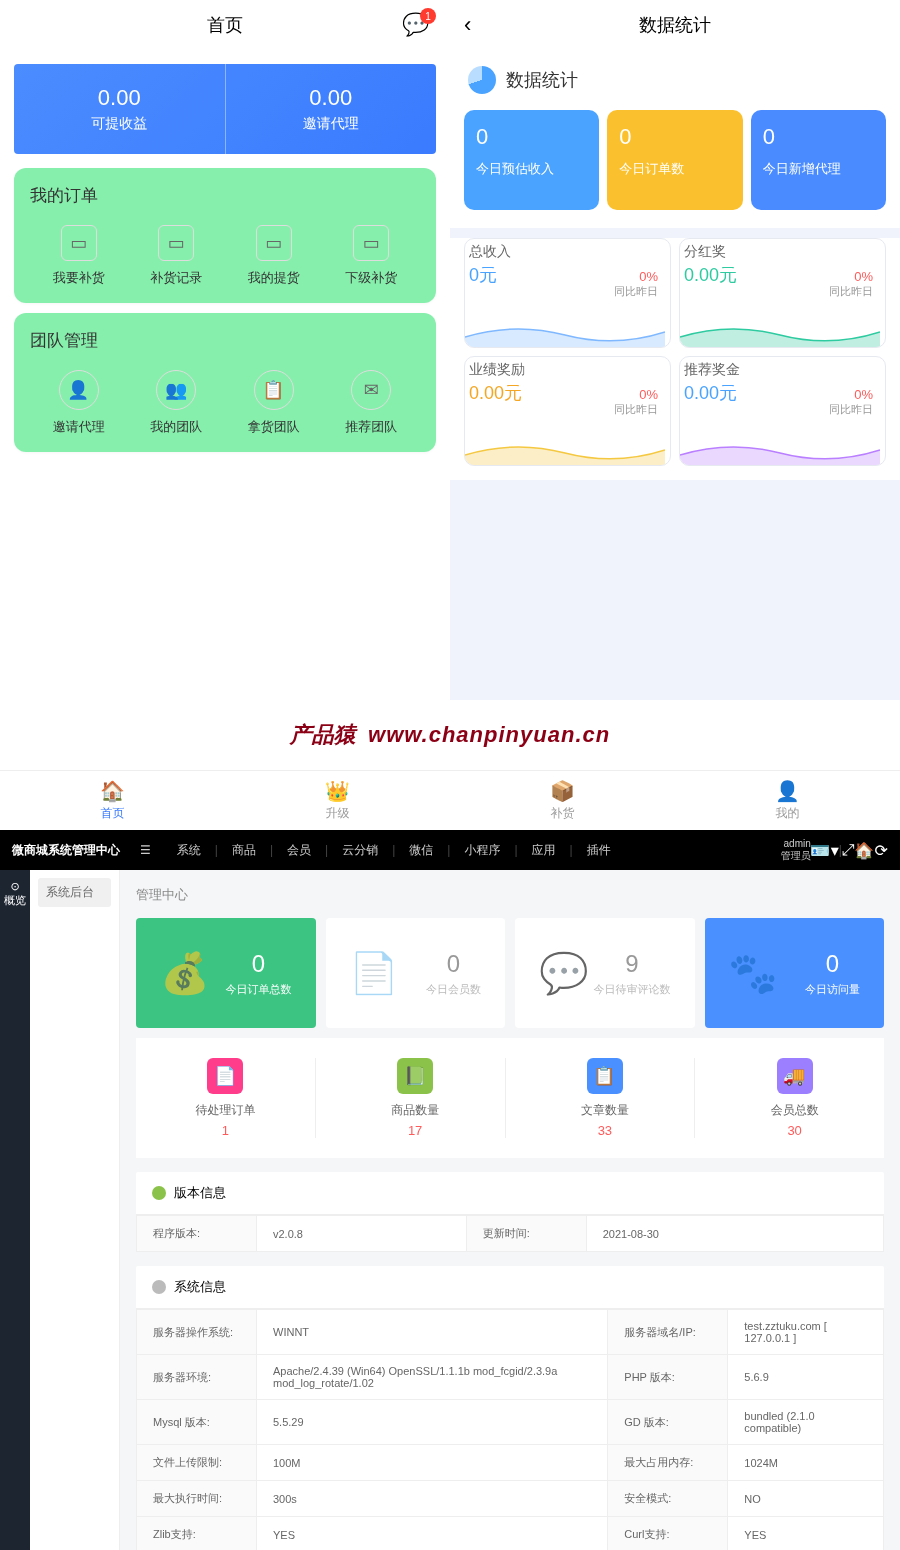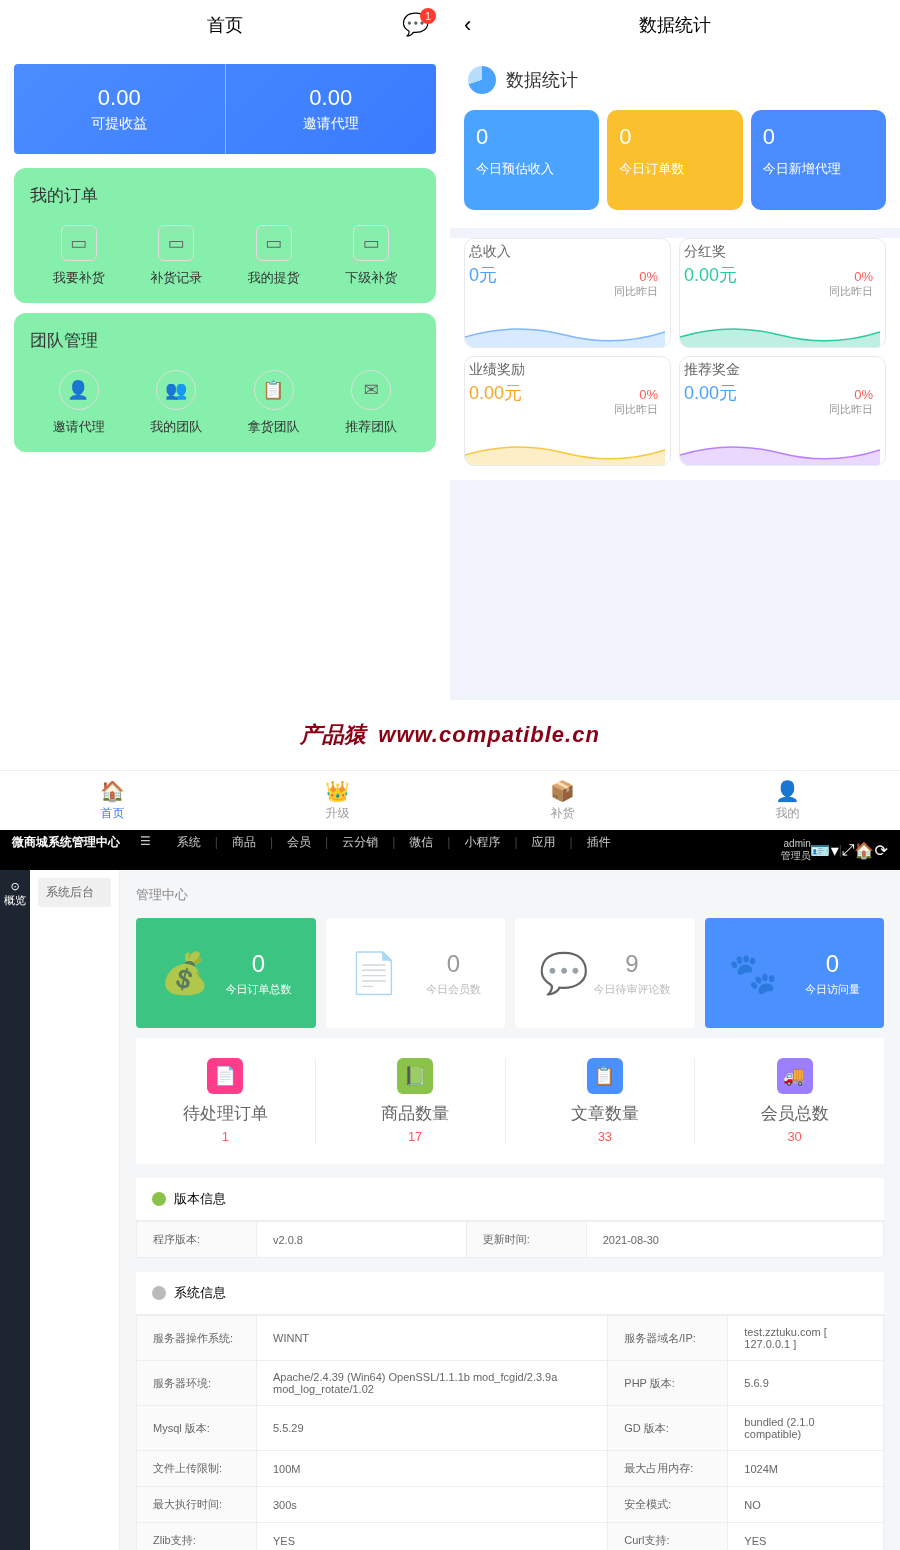"www.compatible.cn" span.url { text: www.compatible.cn -> www.chanpinyuan.cn }
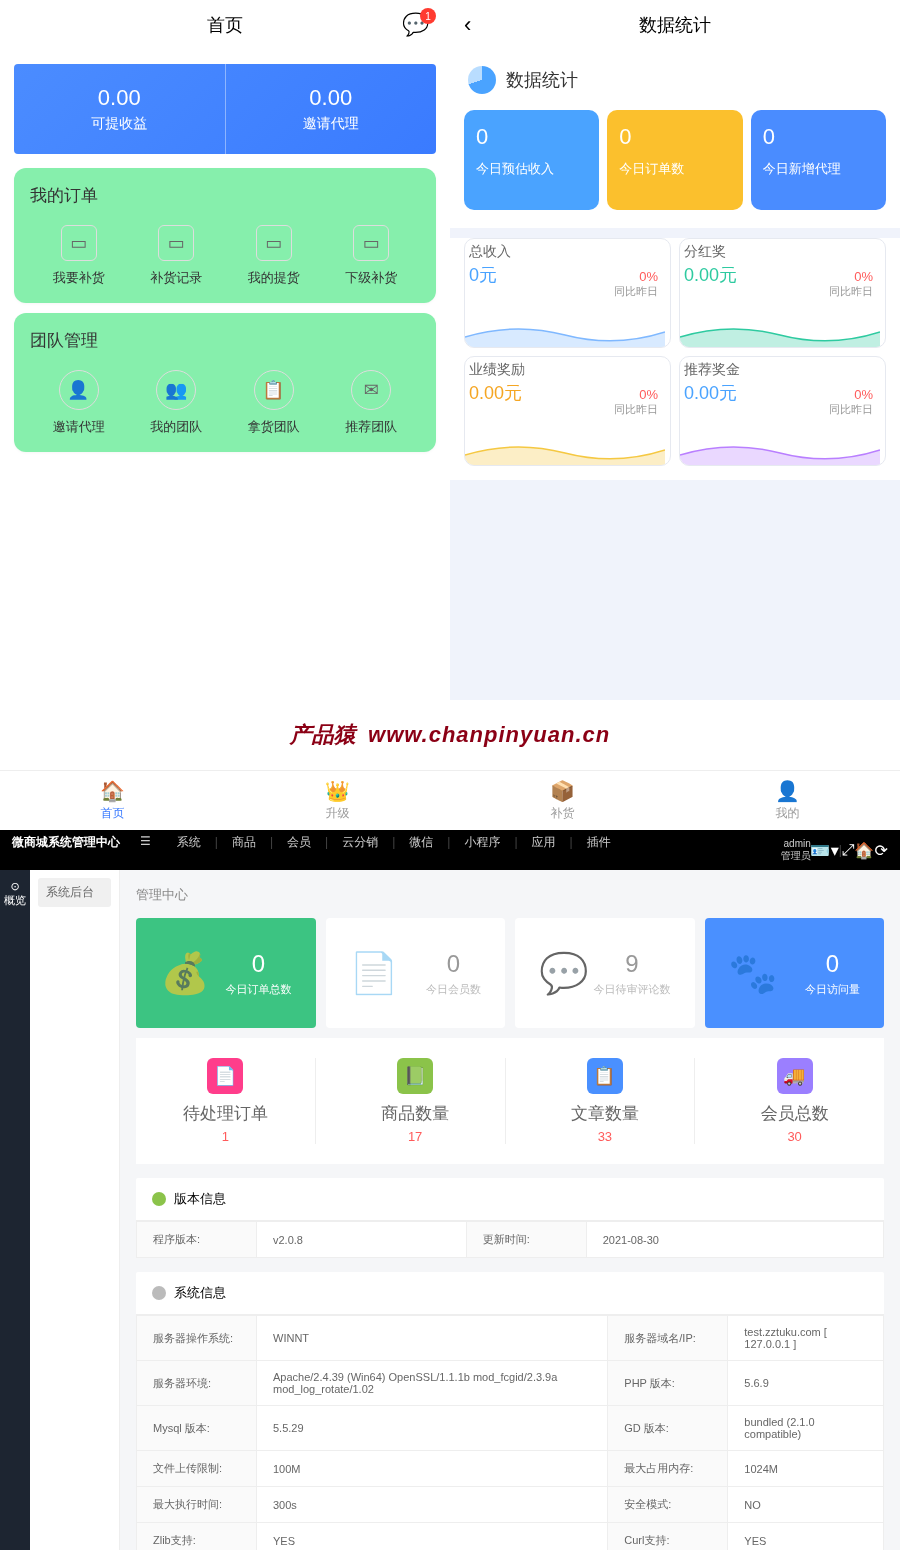"微商城系统管理中心" .admin-topbar { align-items: none -> center }
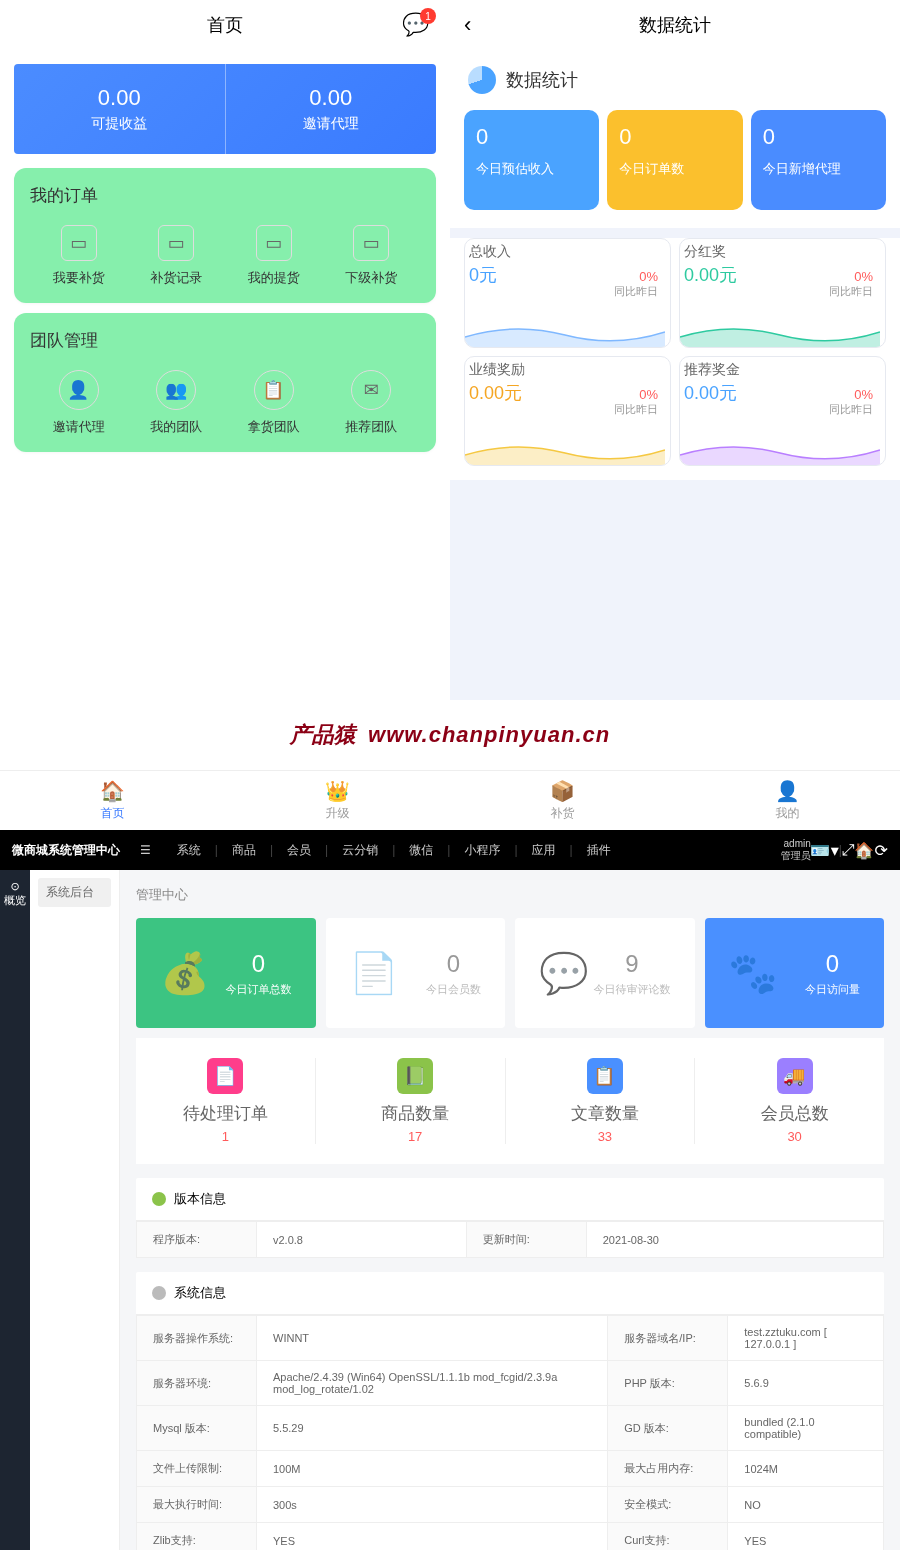"待处理订单" .admin-card2 .lbl { font-size: 17px -> 12px }
